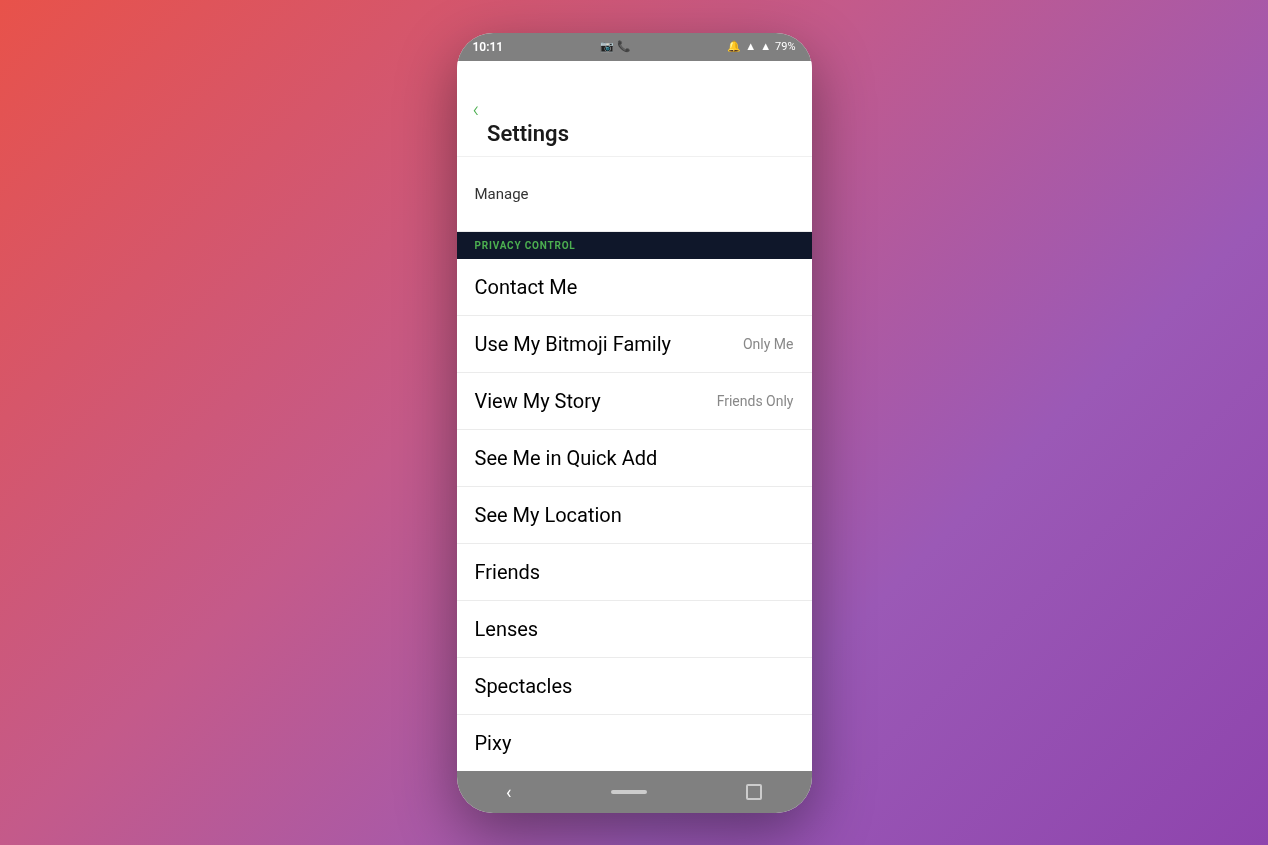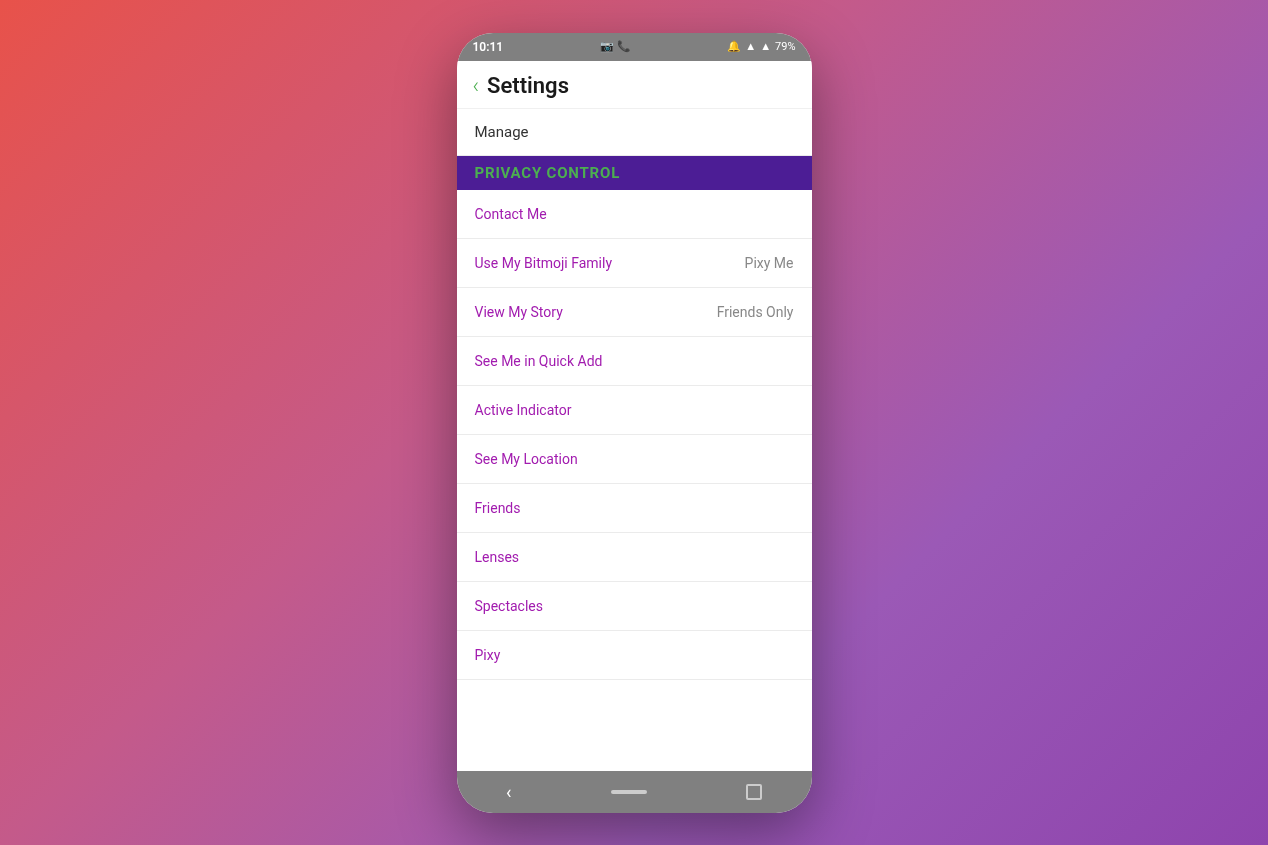"Settings" .header-title { margin-top: none -> 48px }
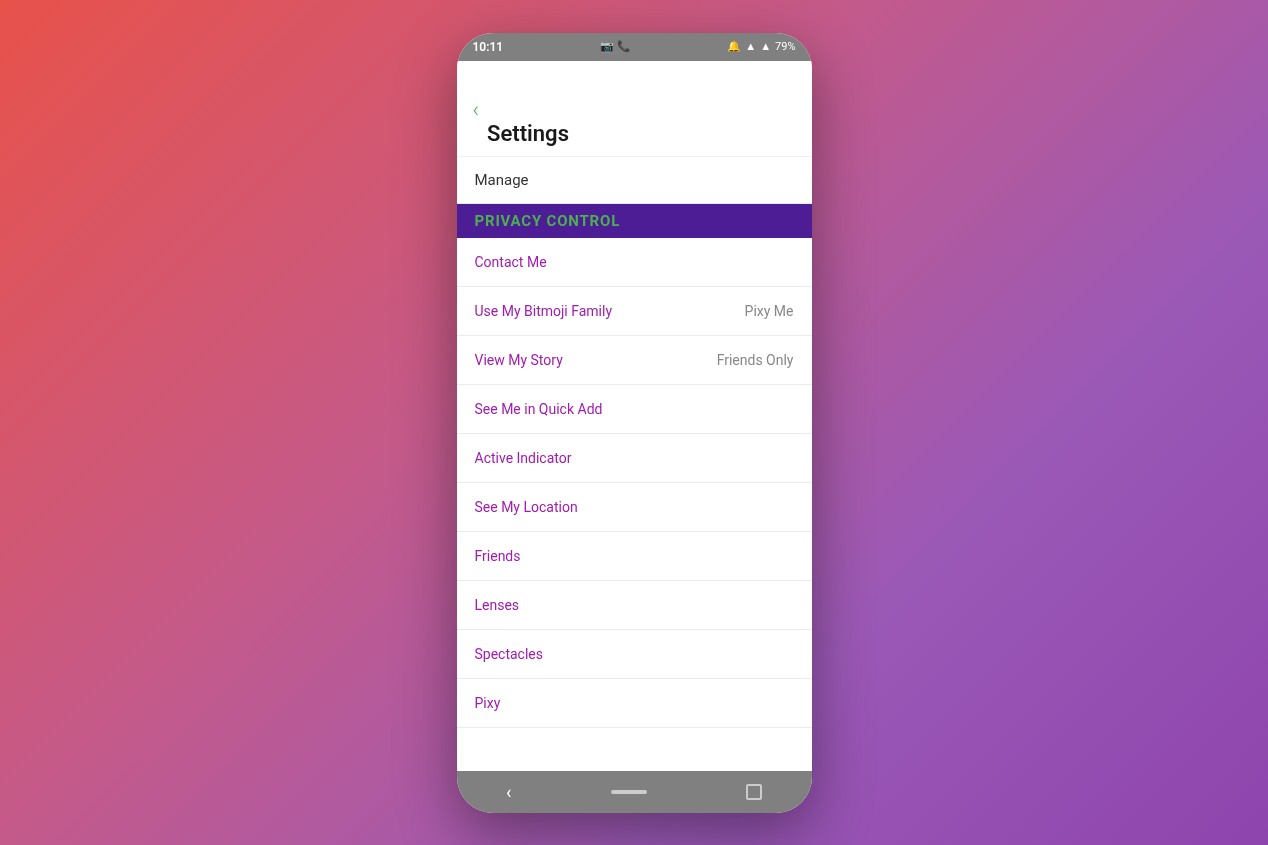"Manage" .manage-row { padding: 14px 18px -> 28px 18px }
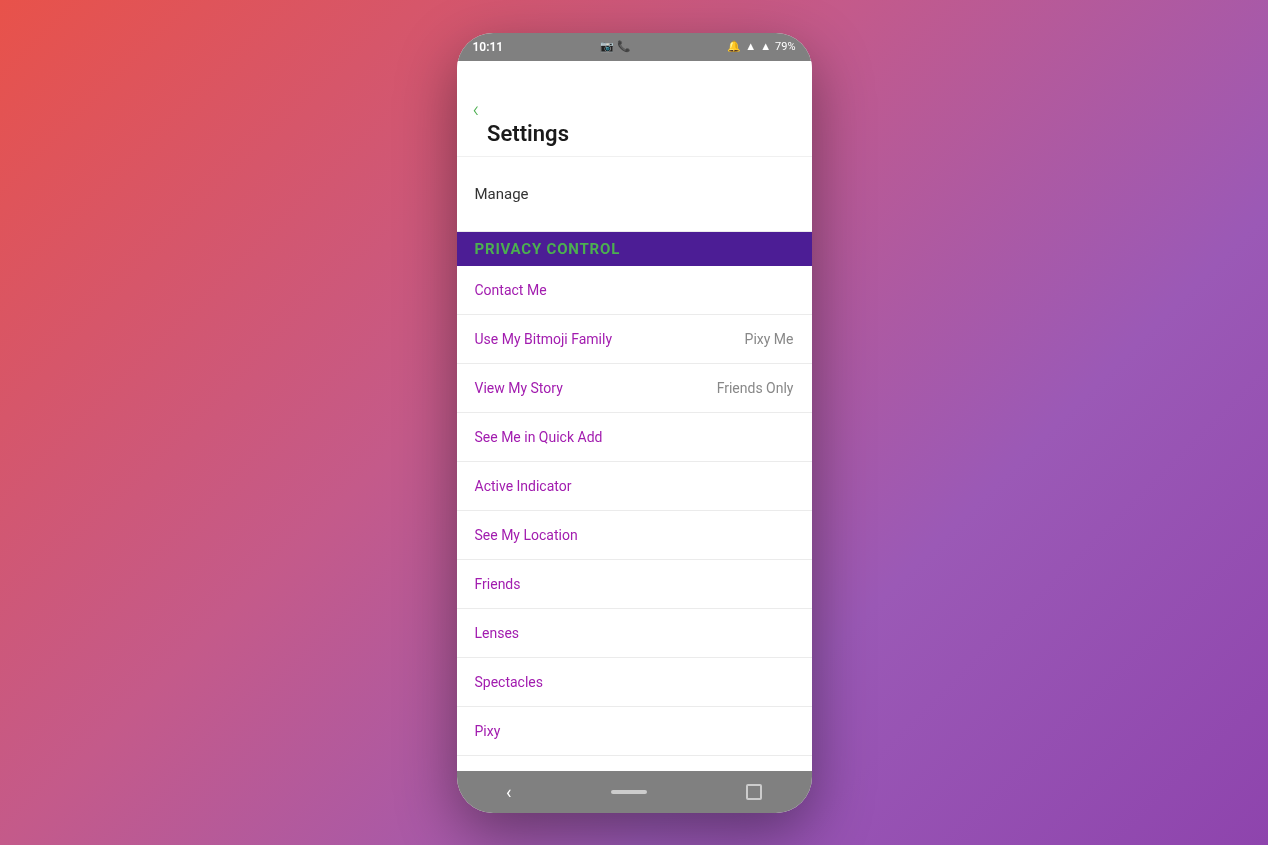"PRIVACY CONTROL" .section-header { background: #4c1d95 -> #0f172a; font-size: 15px -> 10px }
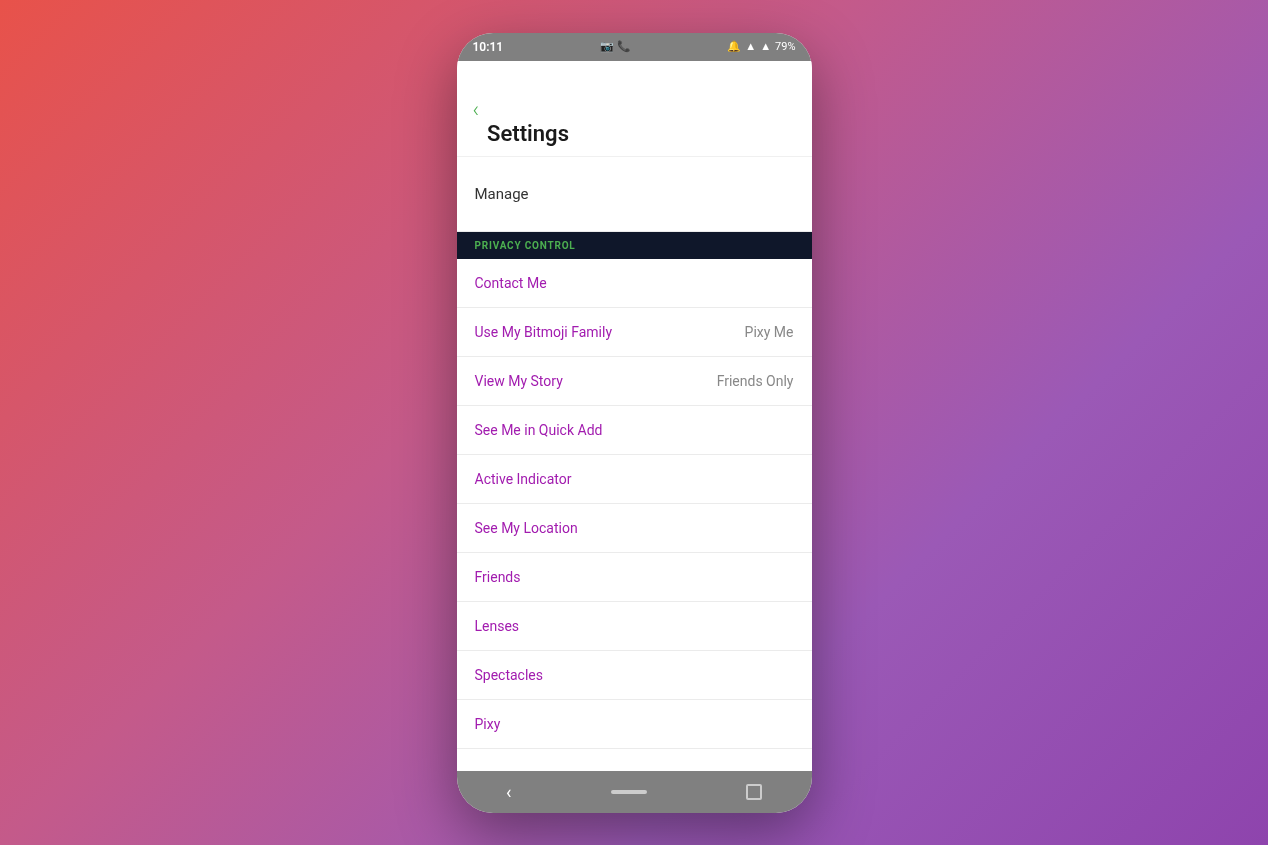"Contact Me" .menu-item-label { color: #a21caf -> #000000; font-size: 14px -> 20px }
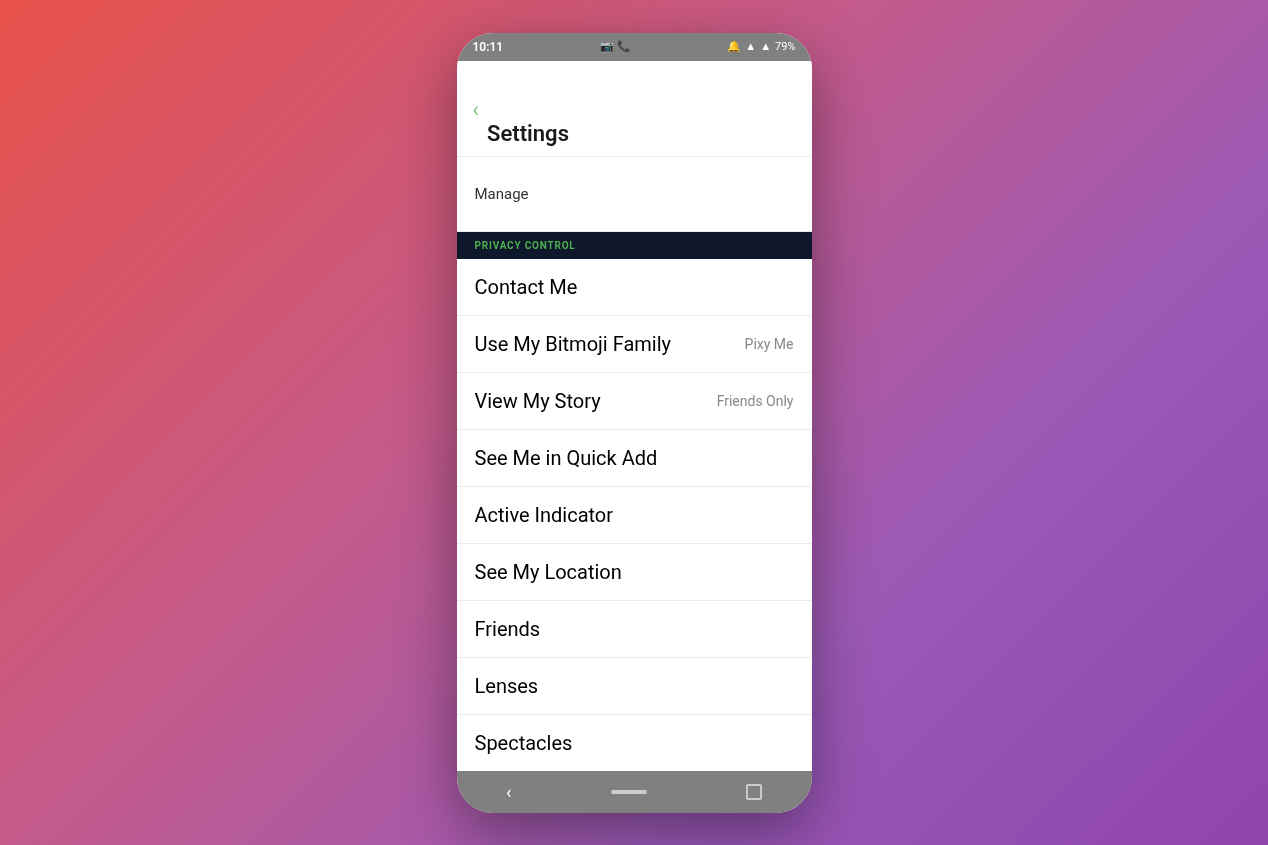"Pixy Me" span.menu-item-value { text: Pixy -> Only }
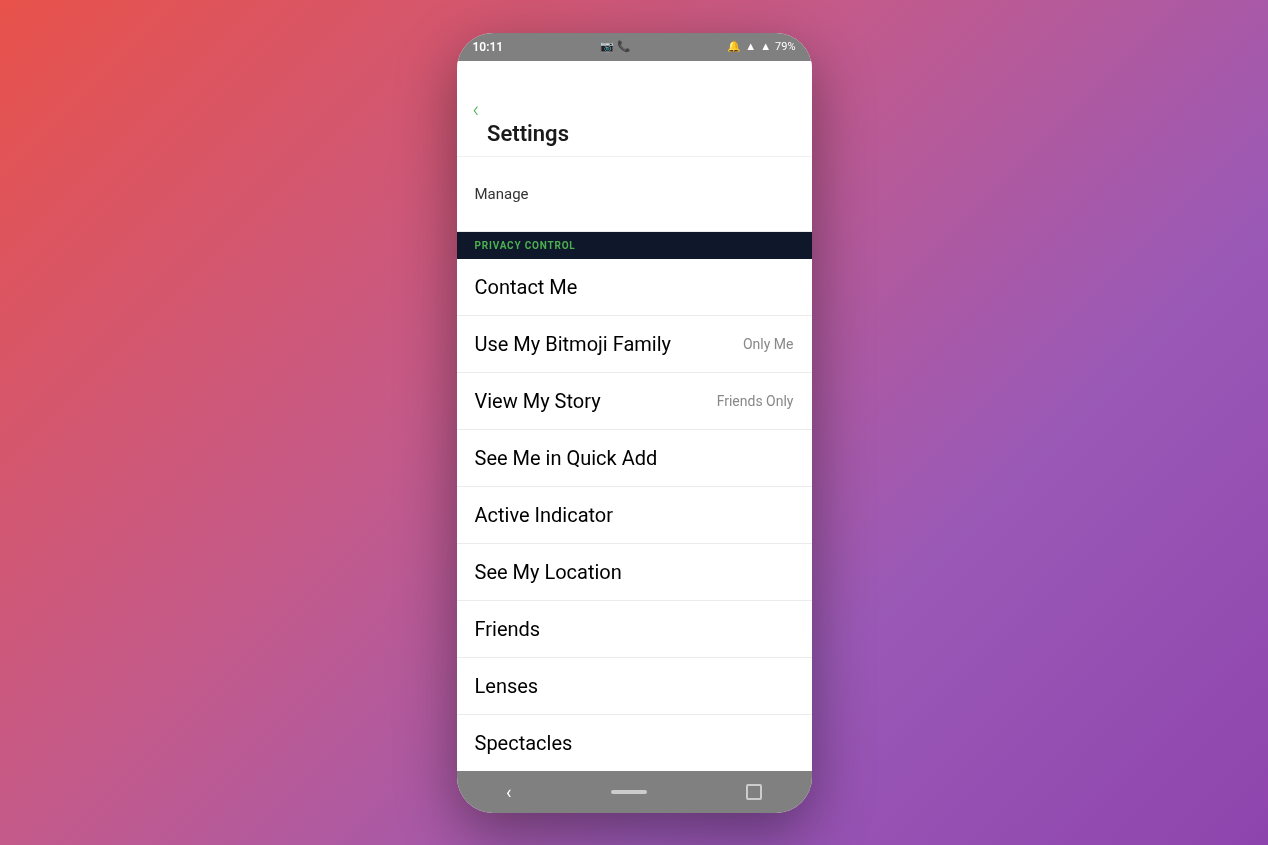"Active Indicator" div.menu-item { html: <div> <span>Active Indicator</span> <span></span> </div> -> none }
